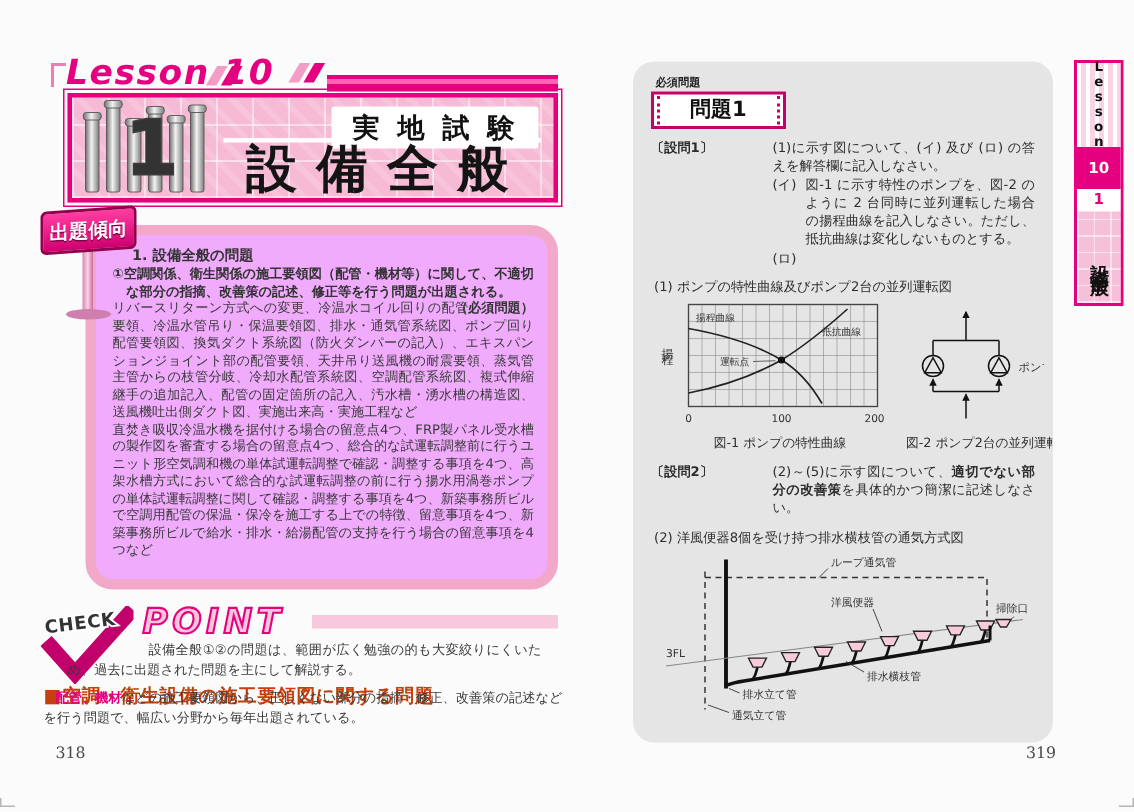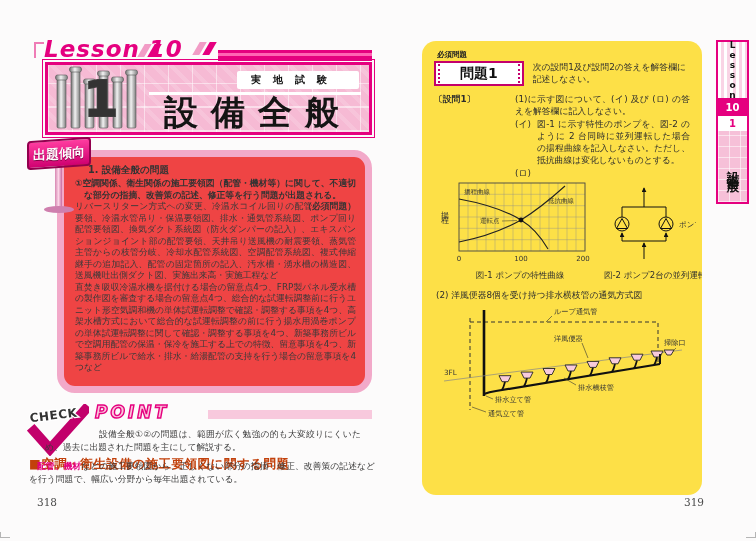"必須問題" .panel { background: #fde047 -> #e5e5e5 }
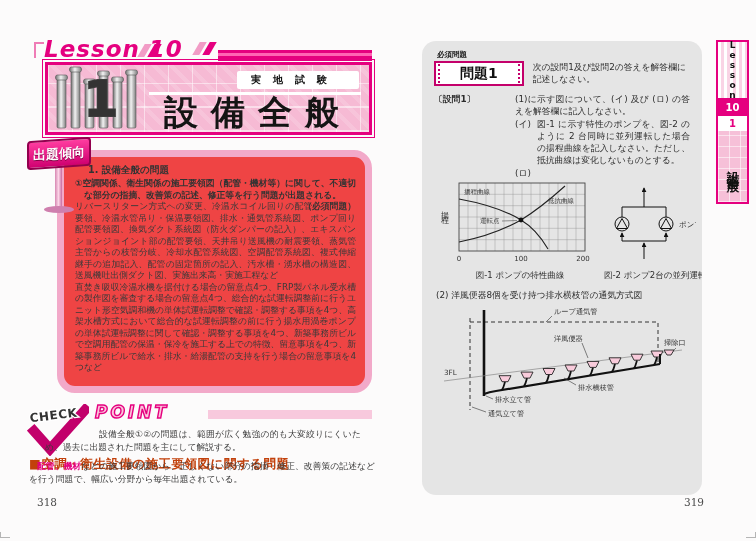"次の設問1及び設問2の答えを解答欄に記述しなさい。" div.problem-intro { html: <div>次の設問1及び設問2の答えを解答欄に記述しなさい。</div> -> none }
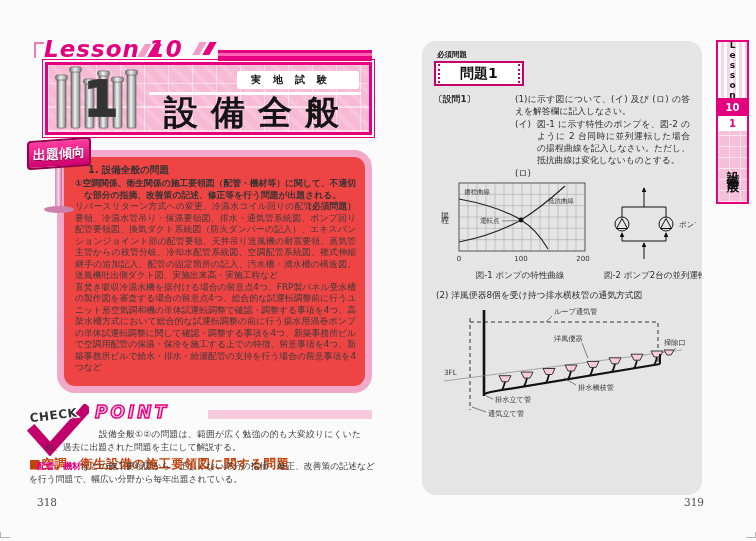"実地試験" .exam-type { font-size: 10px -> 18px; padding: 2px 20px 2px 14px -> 2px 4px 2px 14px }
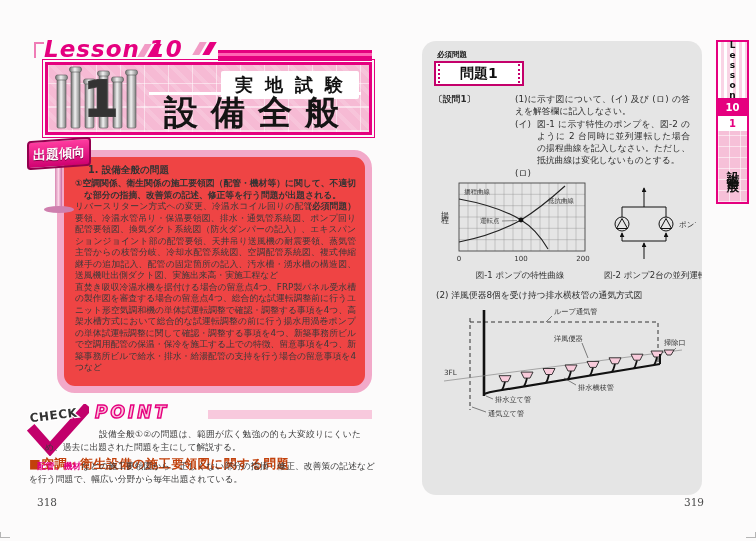"10" .tab-num { height: 18px -> 28px }
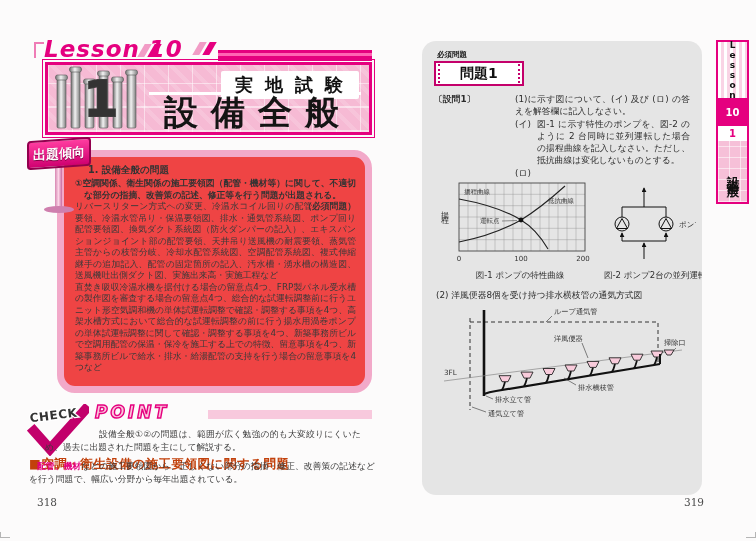"1. 設備全般の問題" .trend-box { background: #ef4444 -> #f0abfc }
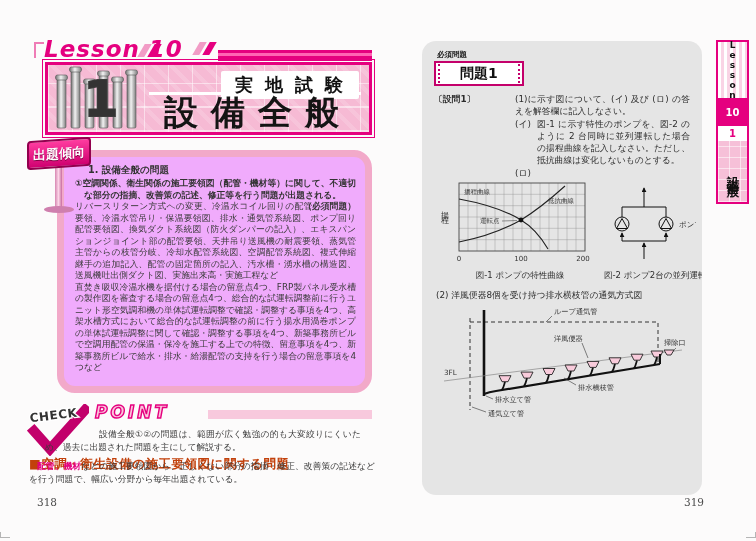"(1) ポンプの特性曲線及びポンプ2台の並列運転図" div.fig-section-label { html: none -> <div>(1) ポンプの特性曲線及びポンプ2台の並列運転図</div> }
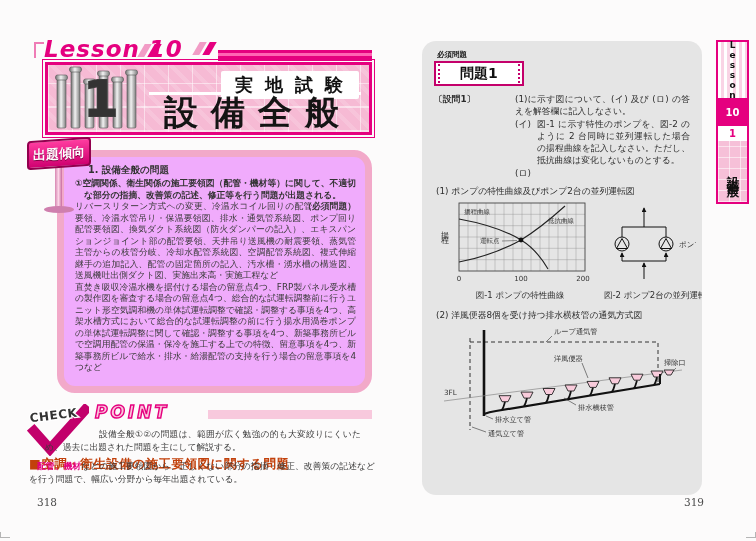"〔設問2〕" div.q-block { html: none -> <div> <div>〔設問2〕</div> <div><span>(2)～(5)に示す図について、</span><span>適切でない部分の改善策</span><span>を具体的かつ簡潔に記述しなさい。</span></div> </div> }
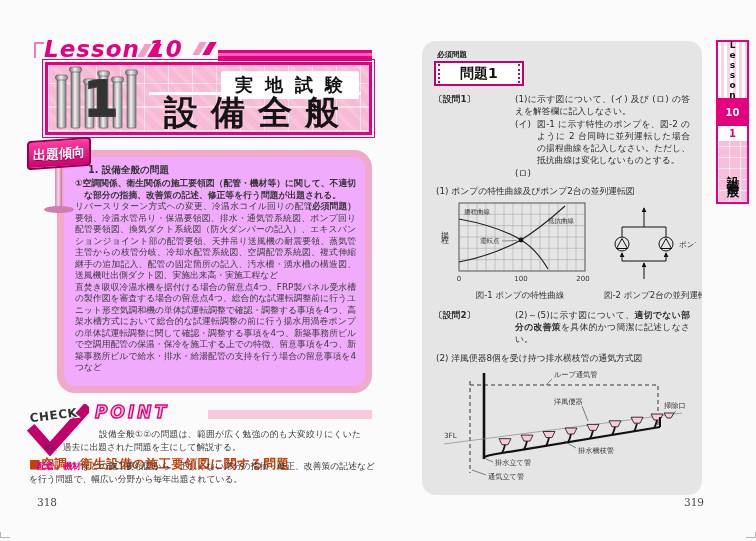"POINT" .point-word { font-size: 17px -> 23px }
